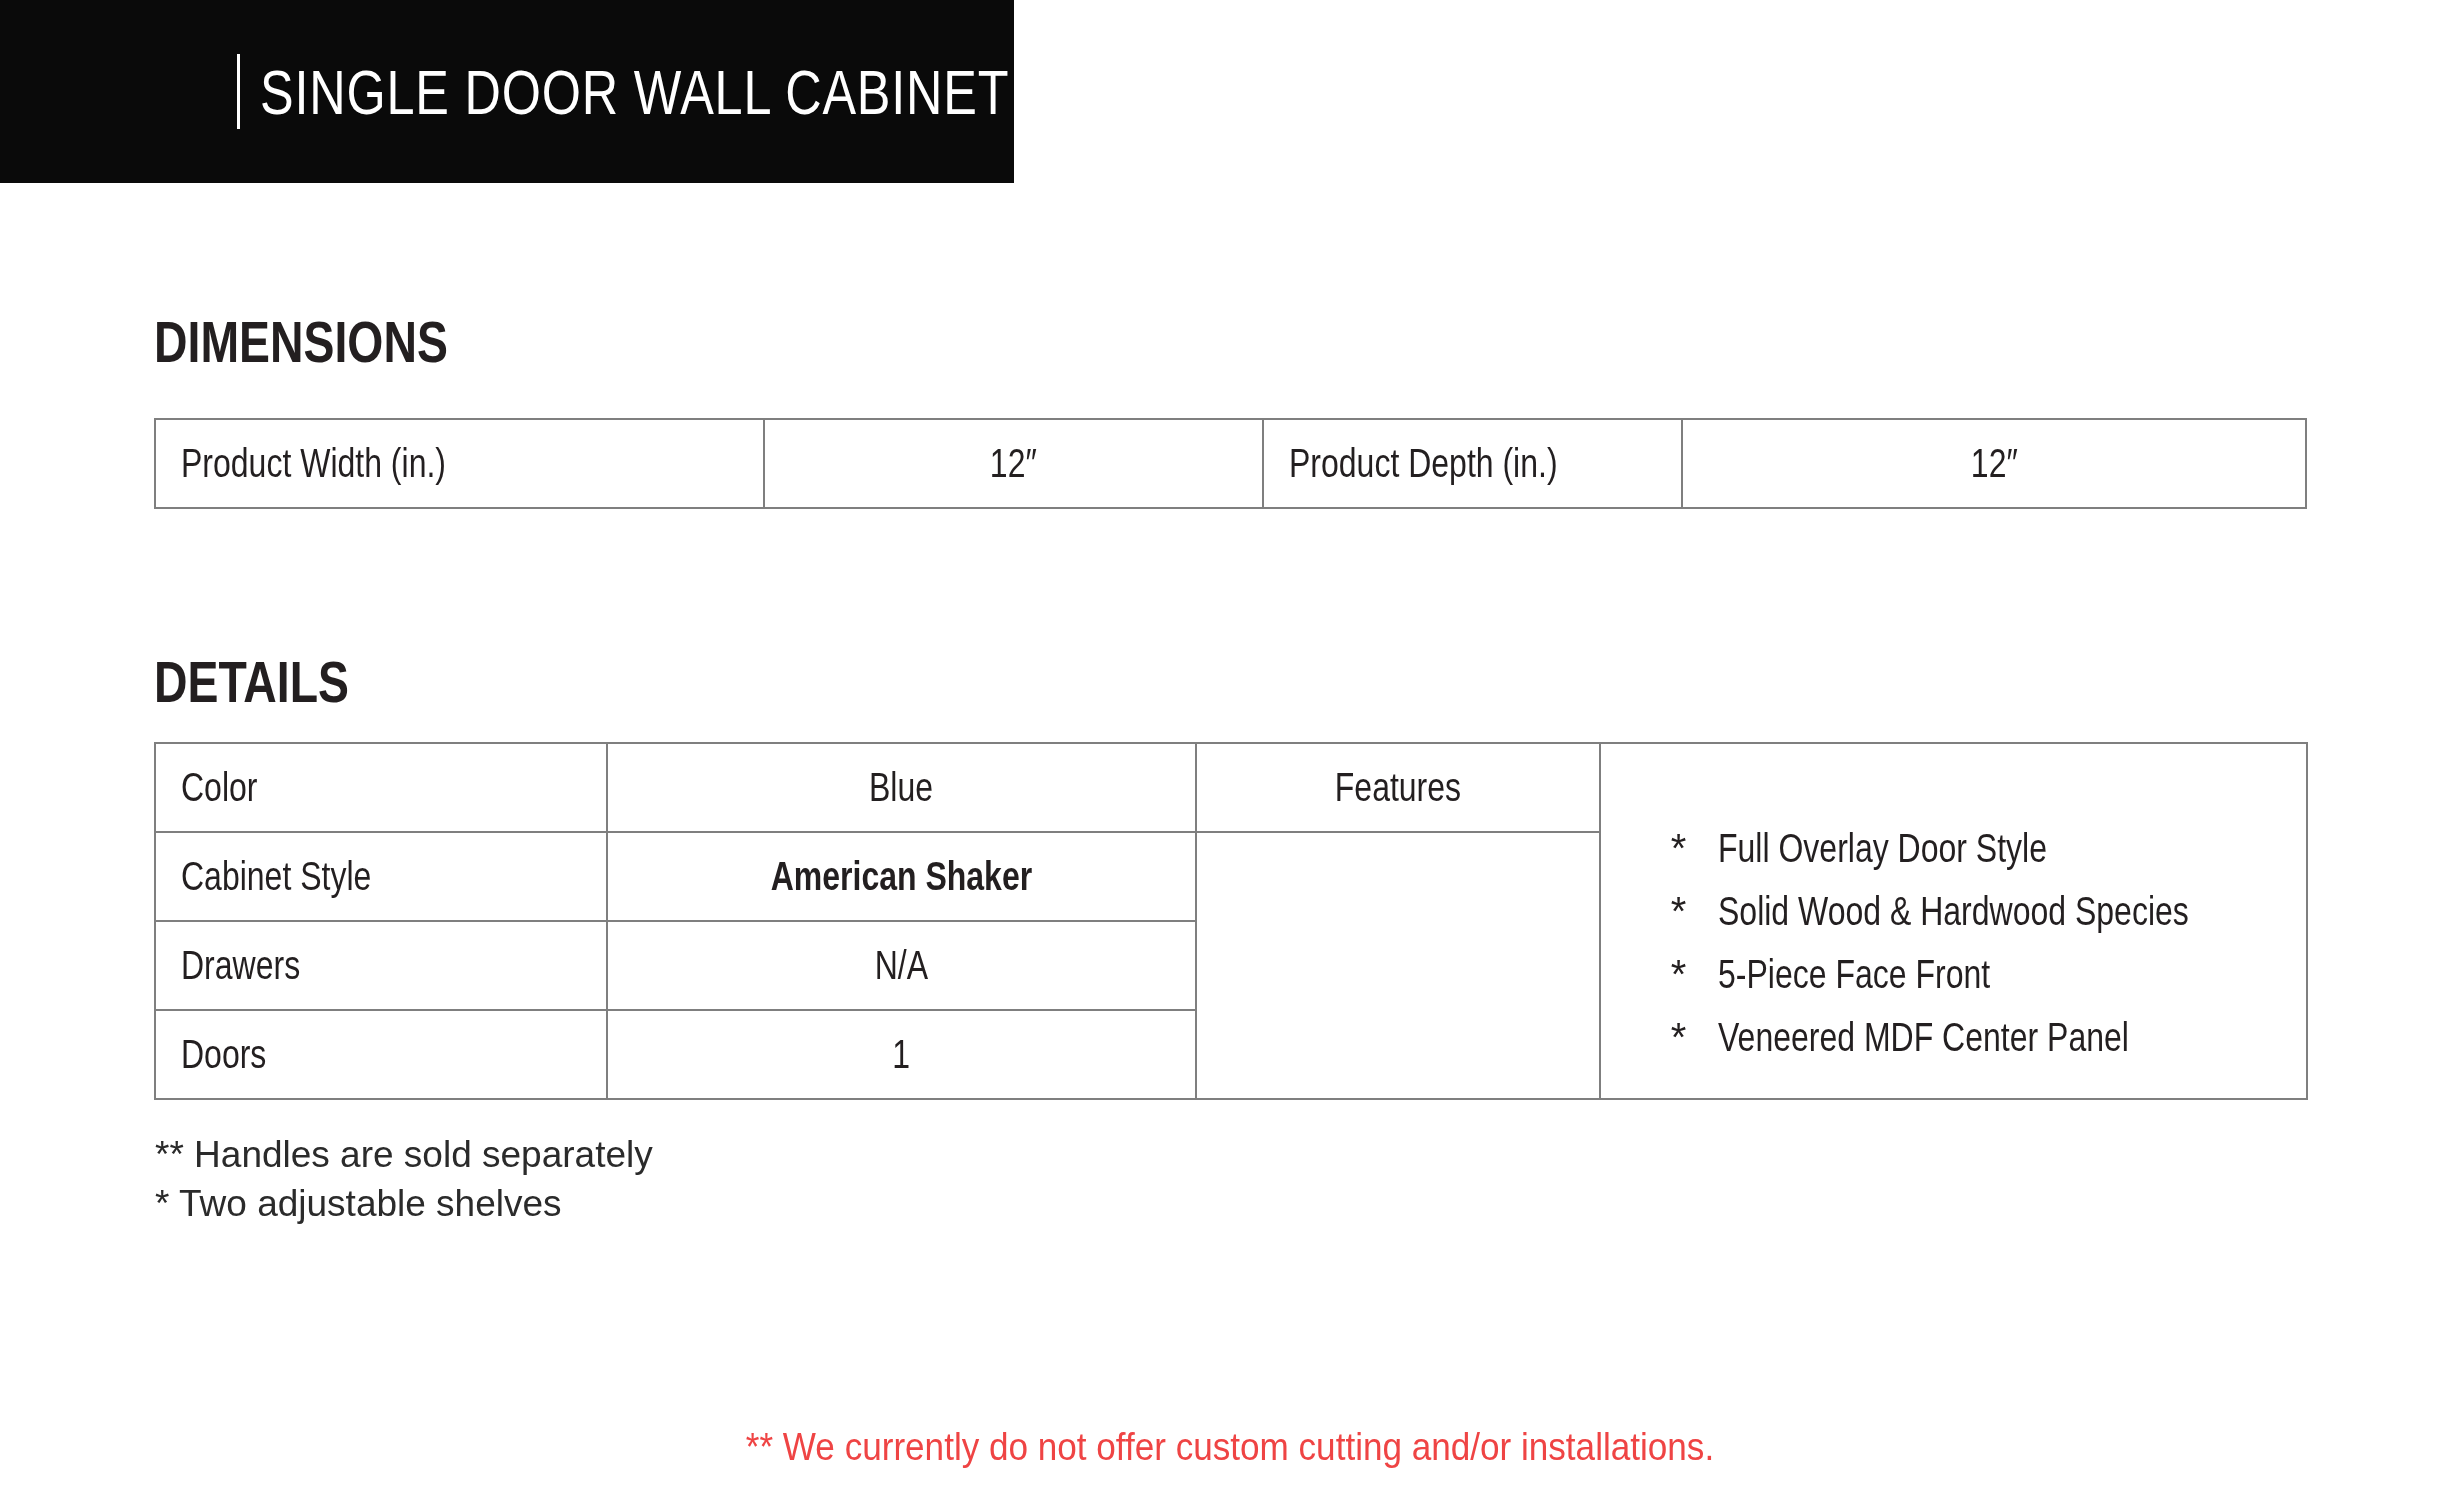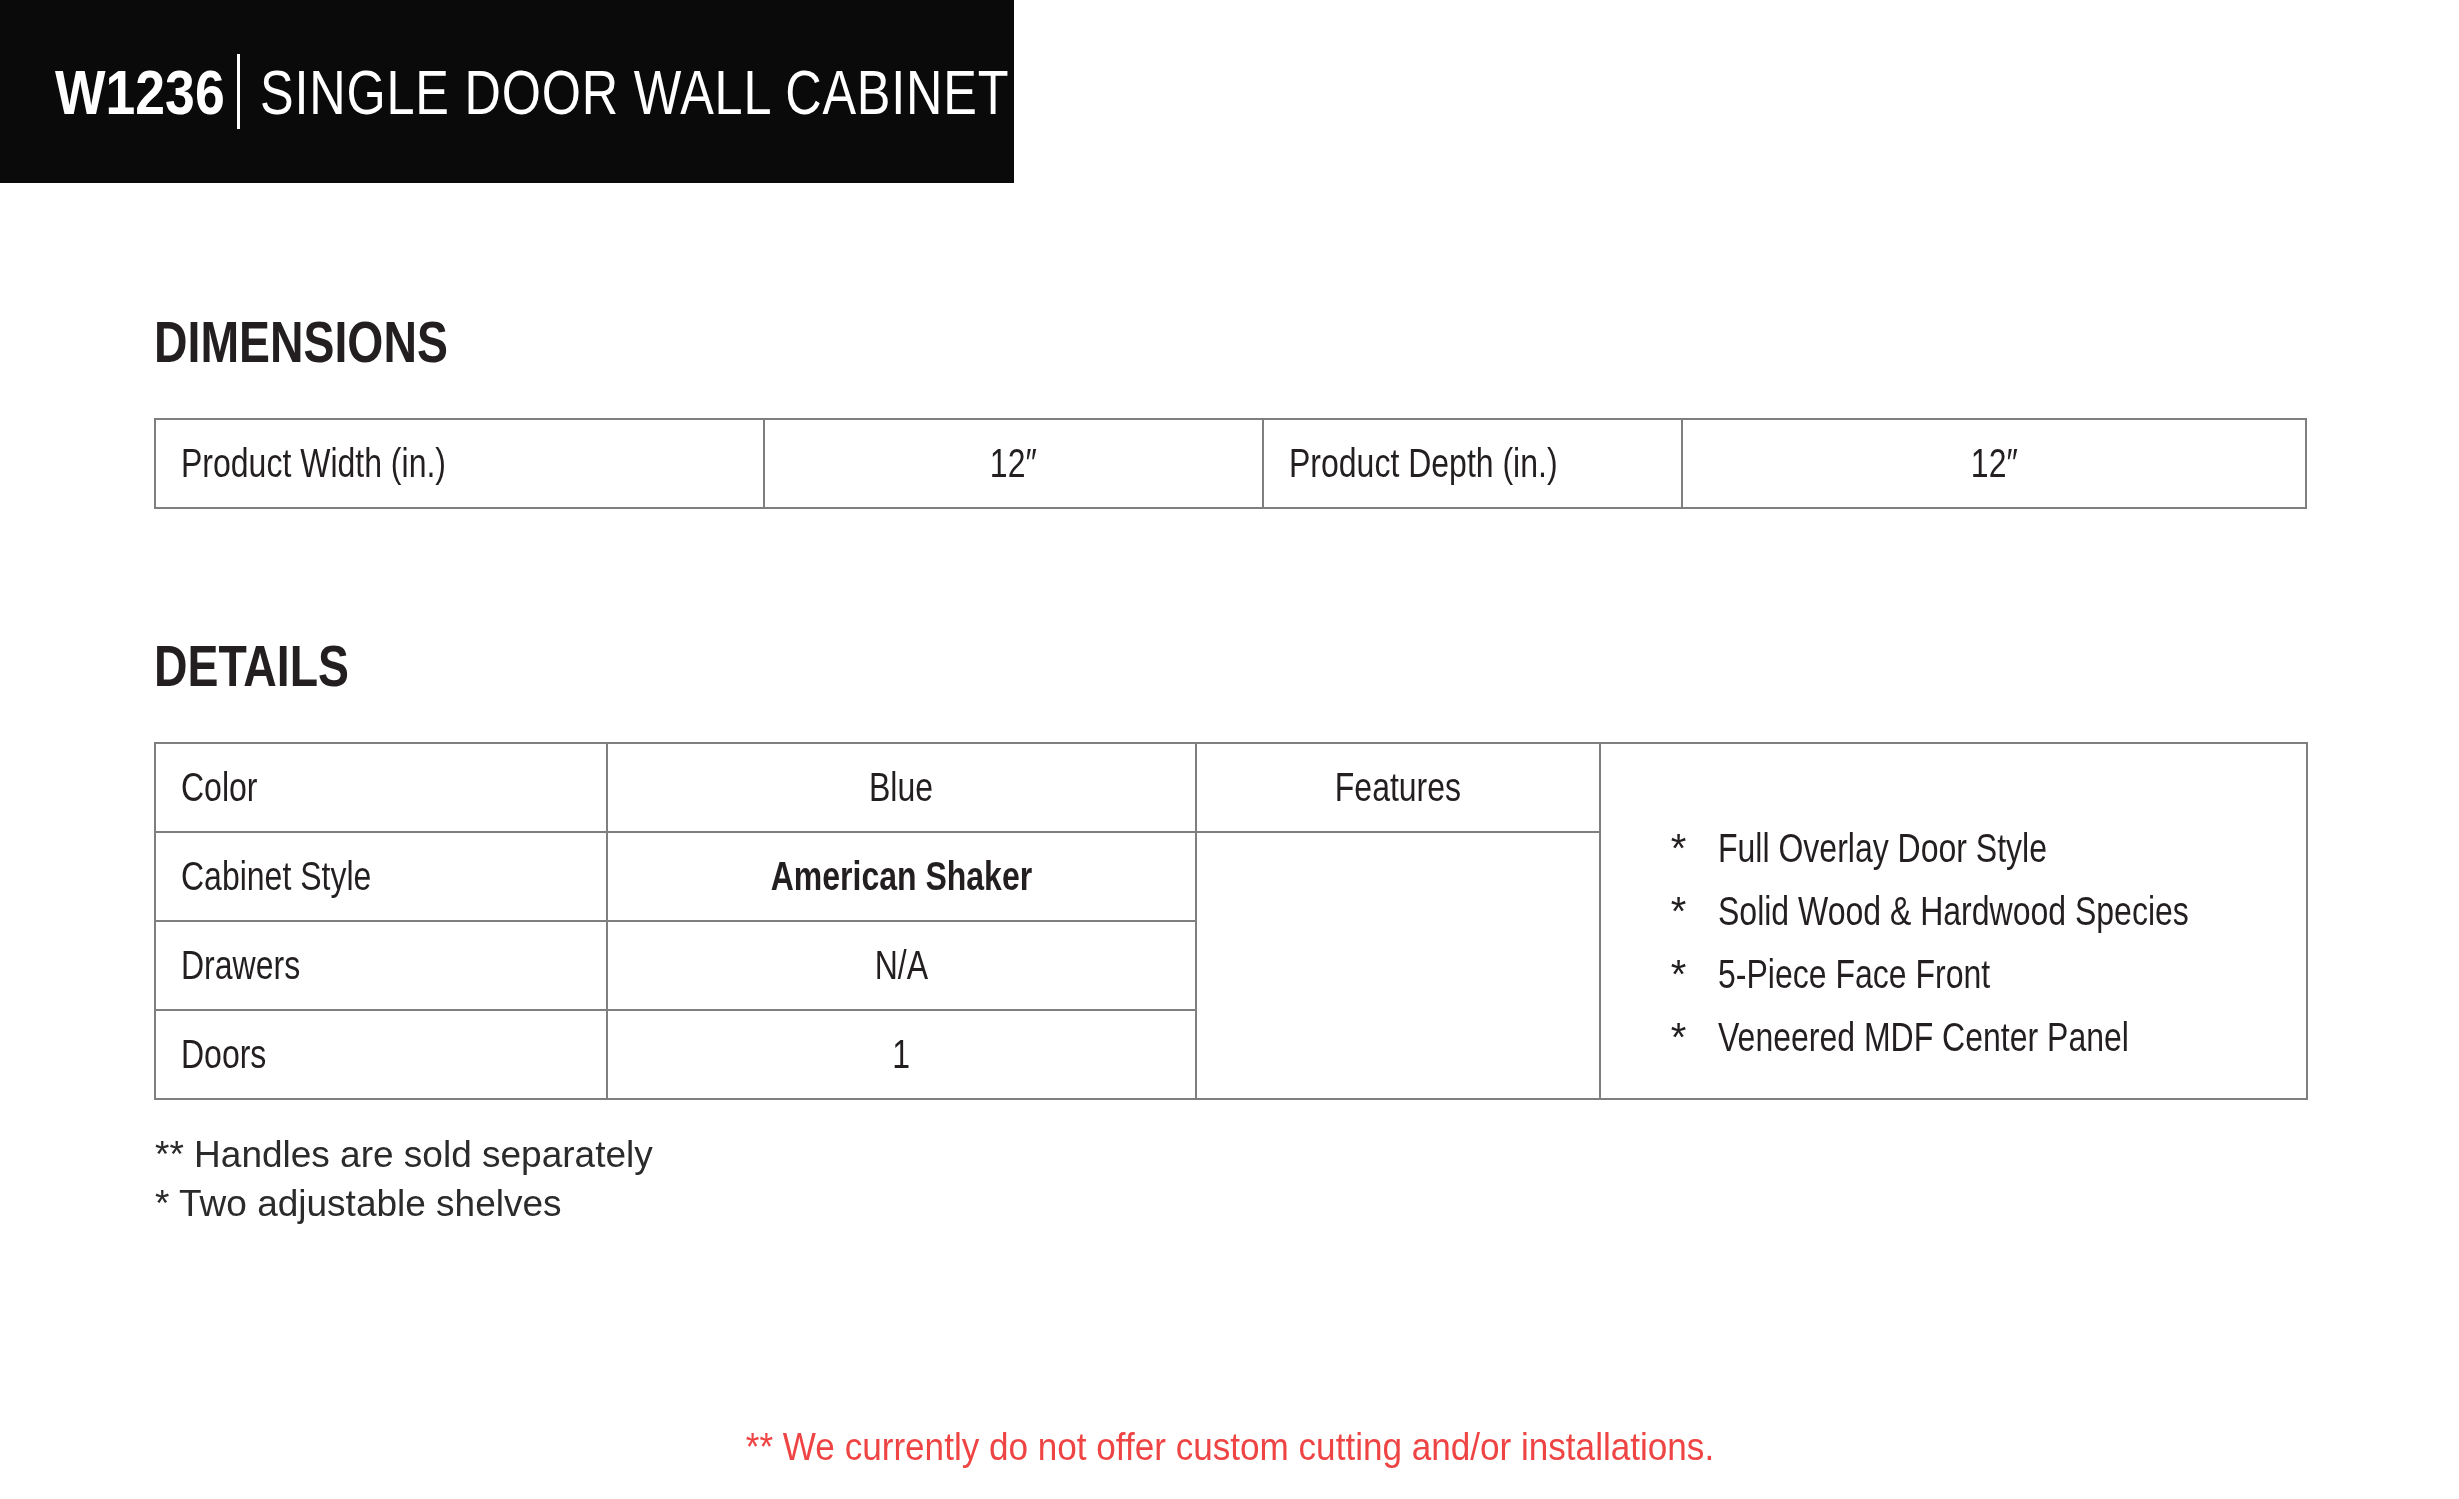"W1236" div.model { html: <div> <span>W1236</span> </div> -> none }
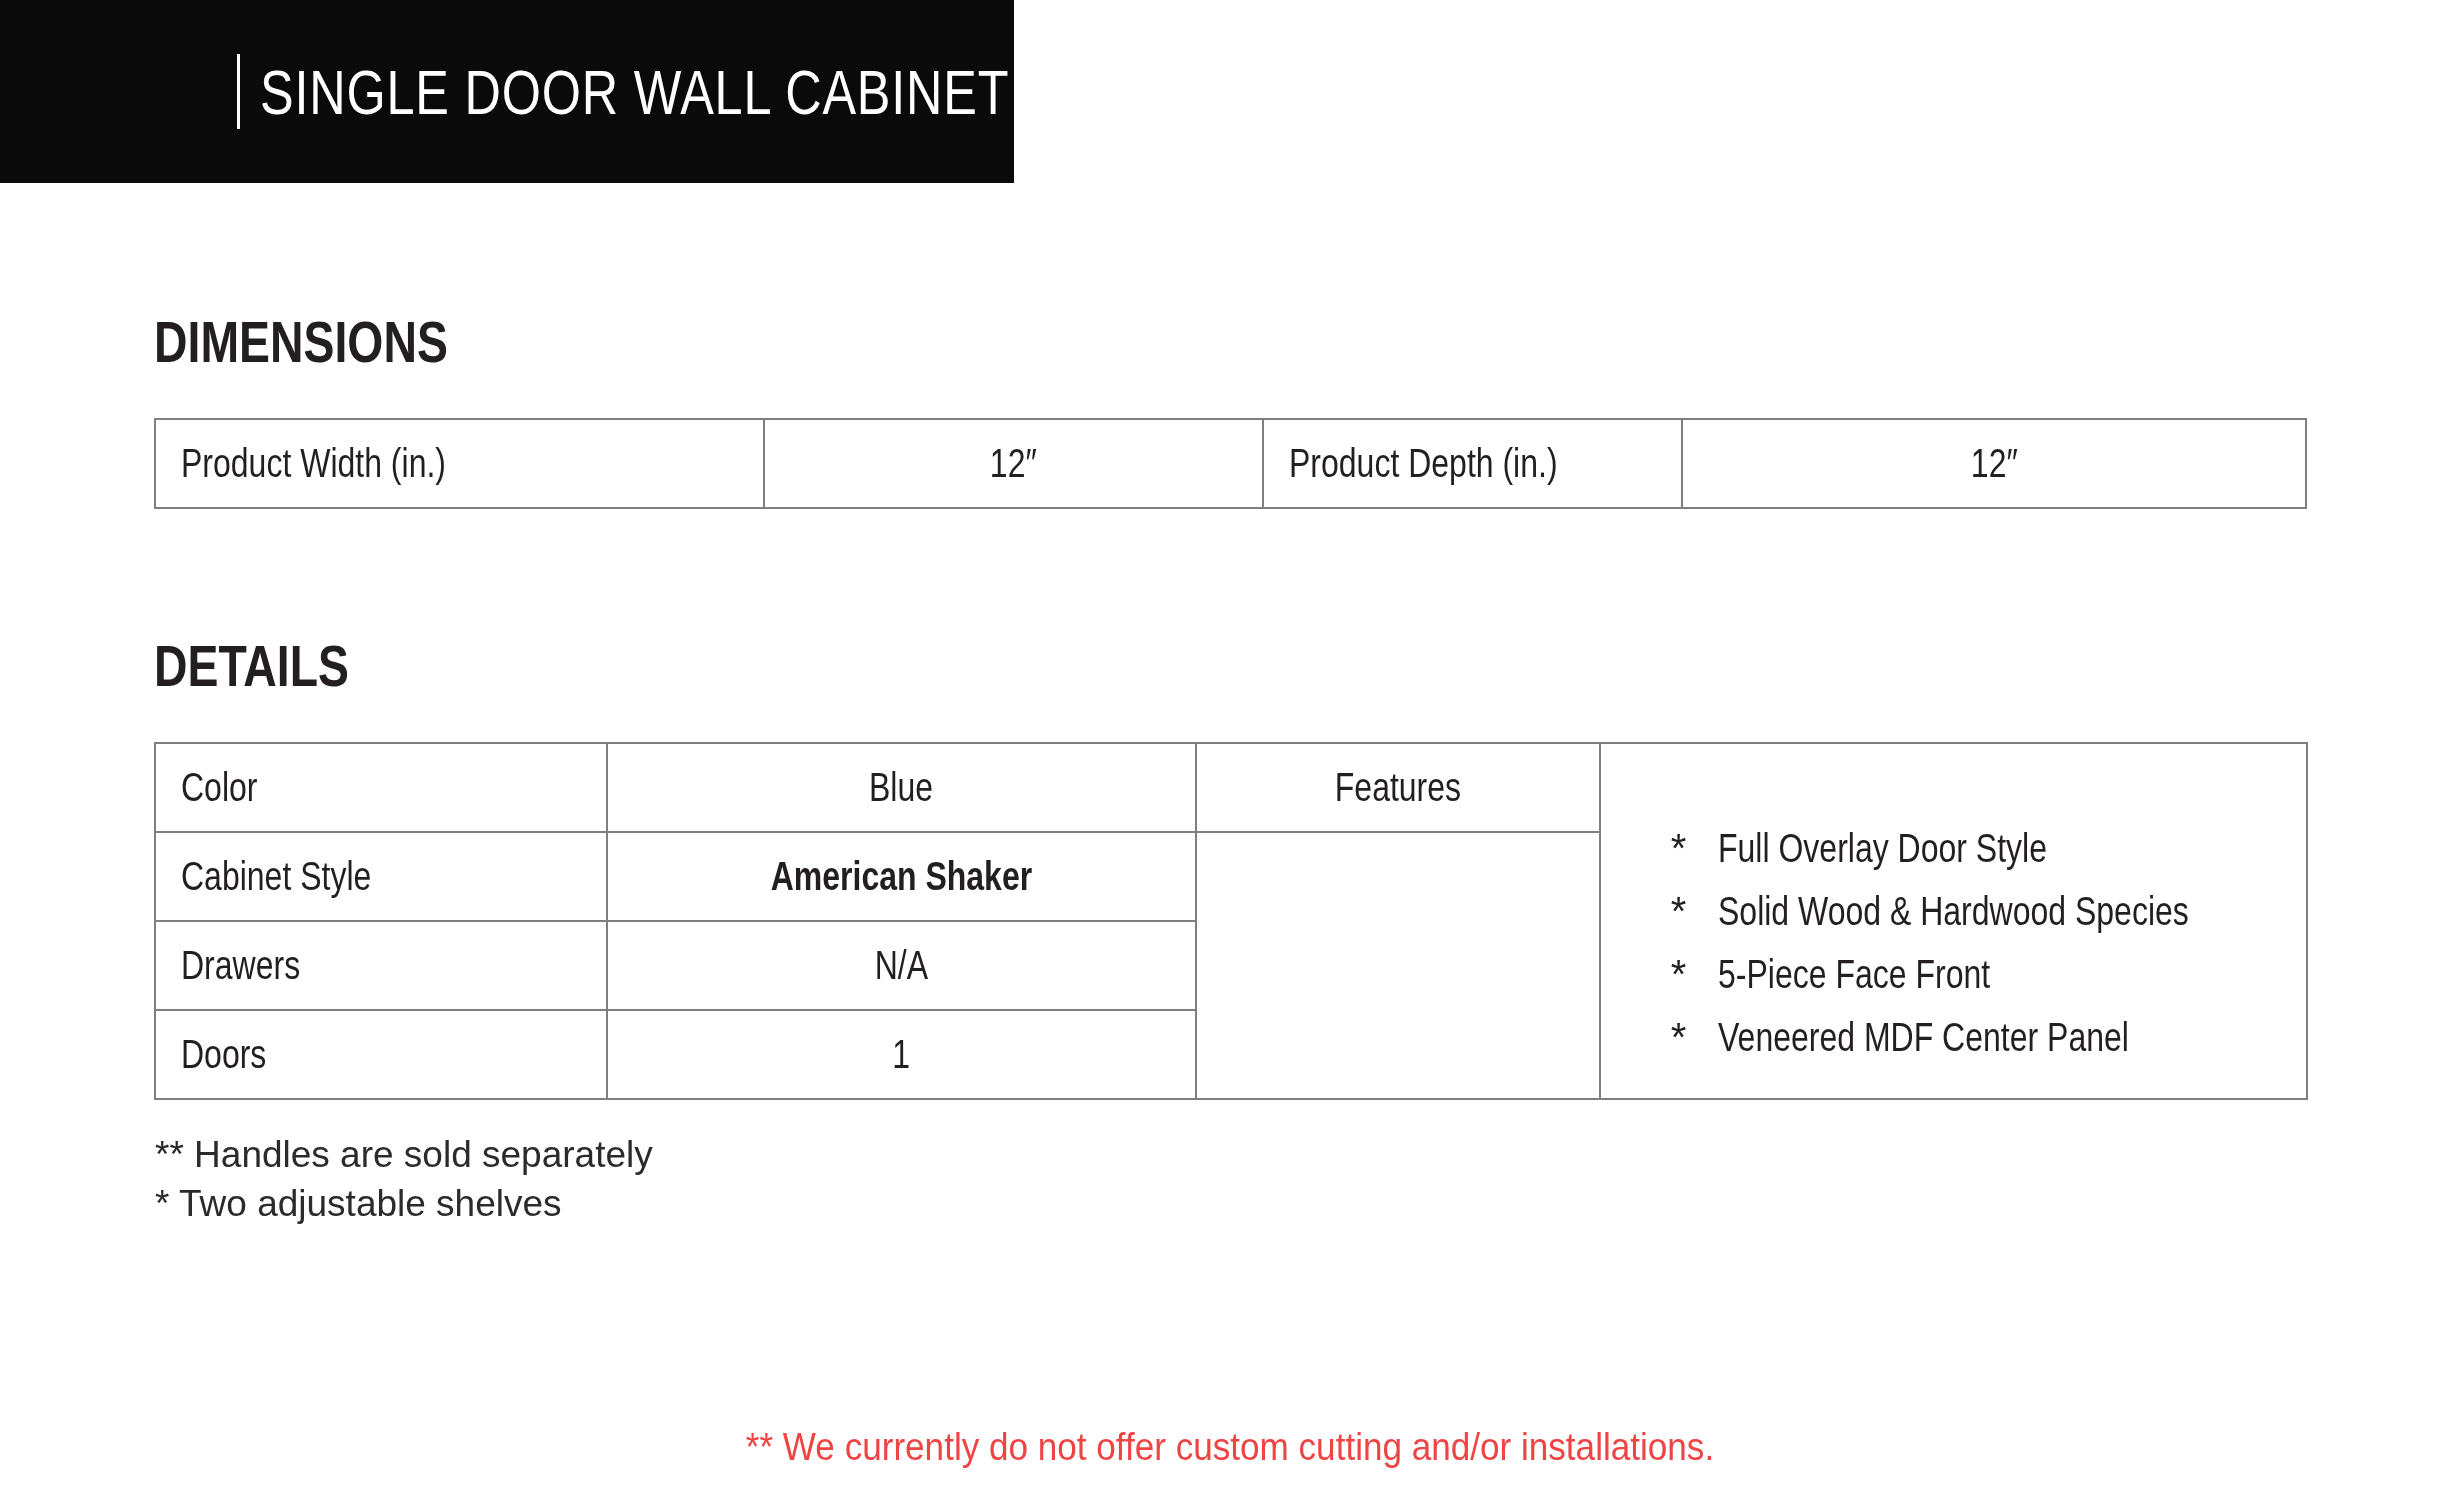"DETAILS" #det-heading { top: 637px -> 653px }
